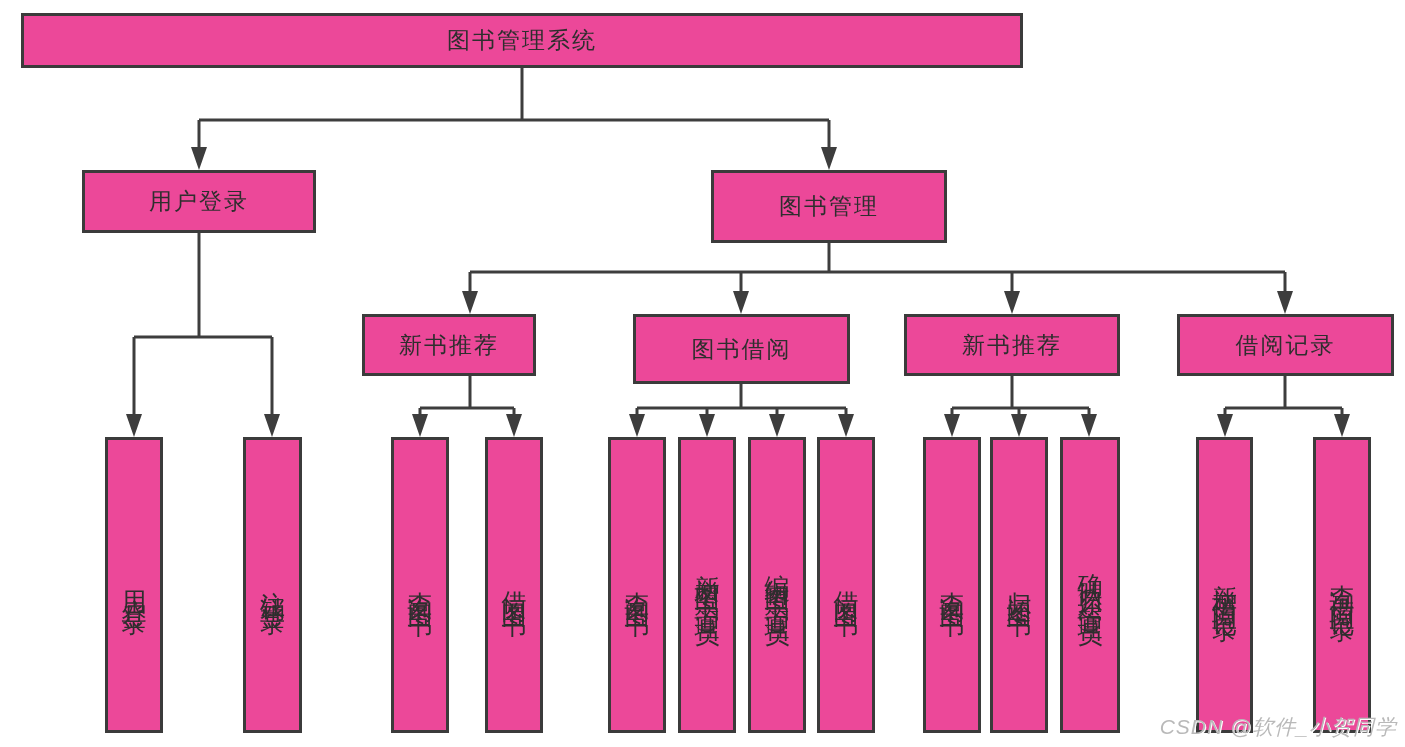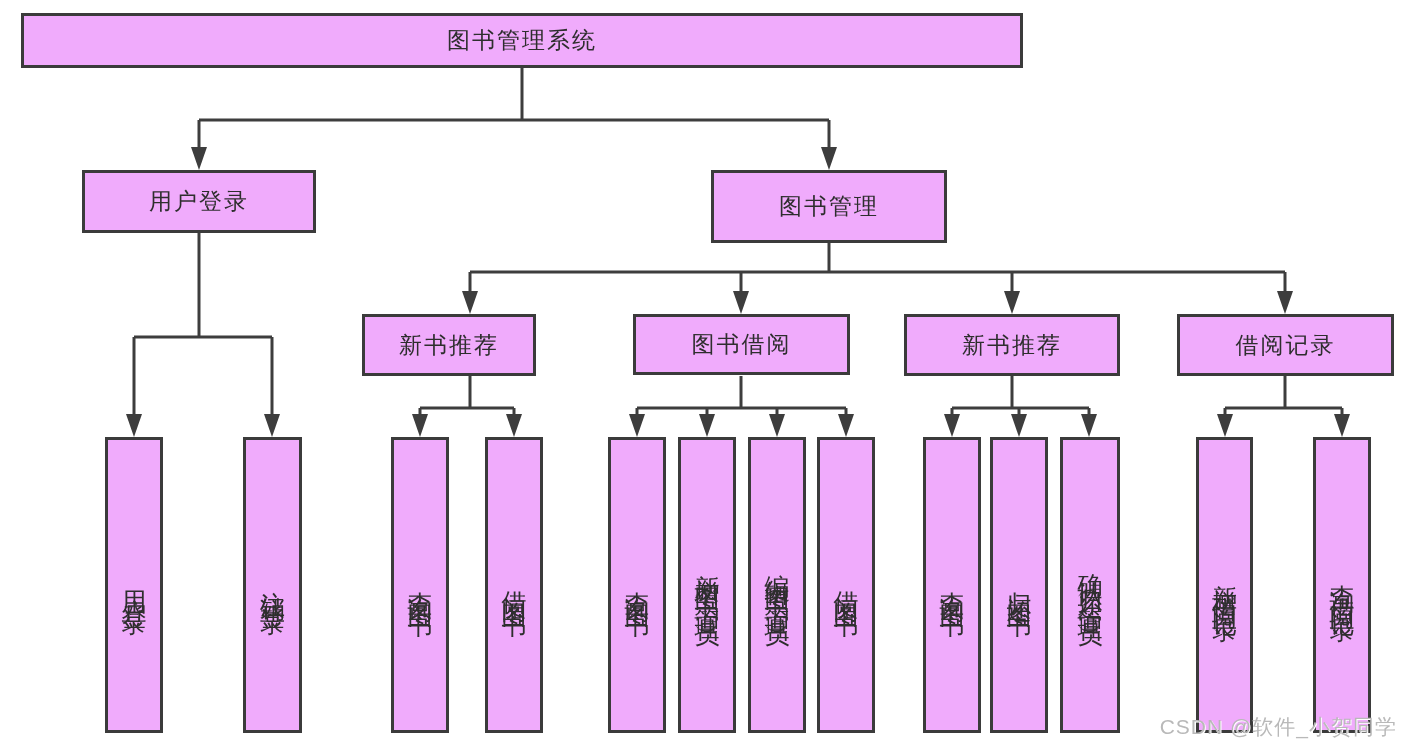"图书管理系统" .box { background: #f0abfc -> #ec4899 }
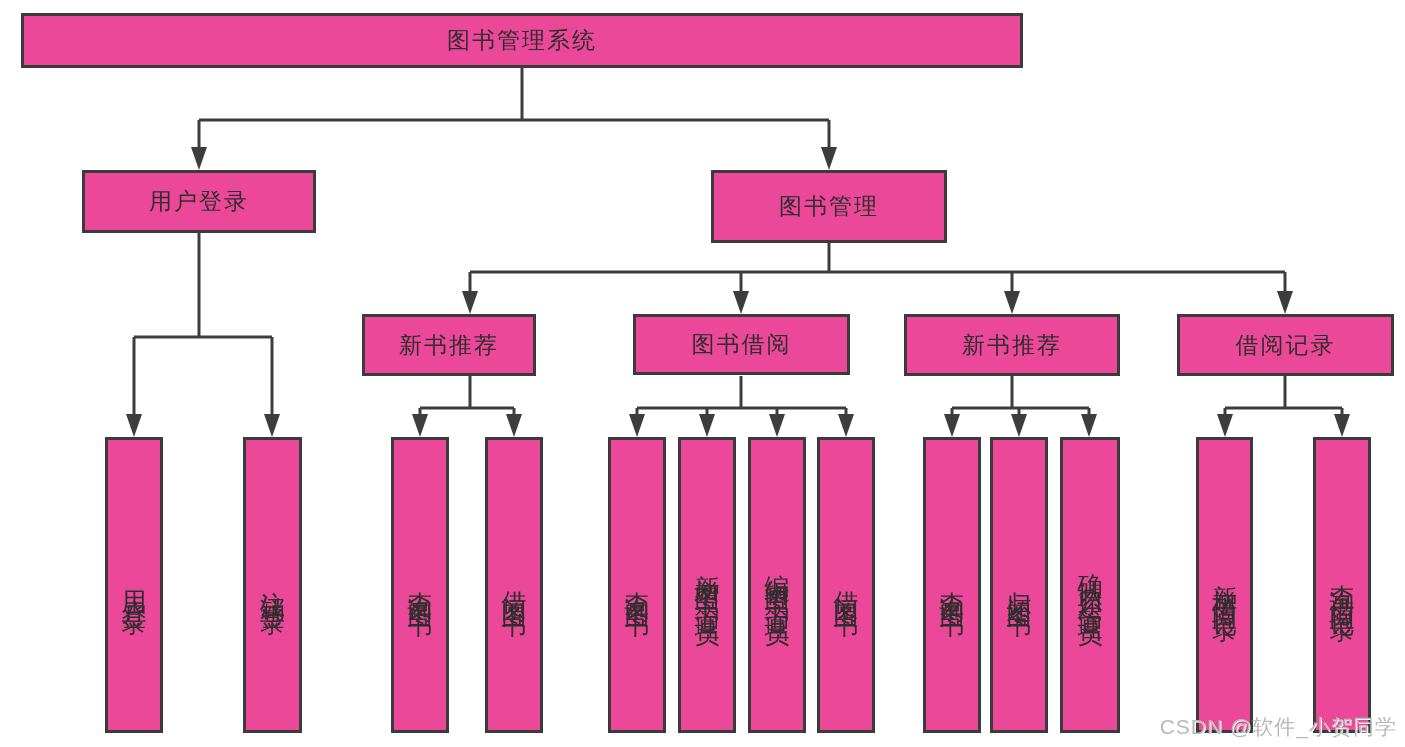"图书借阅" div.box { height: 61px -> 70px }
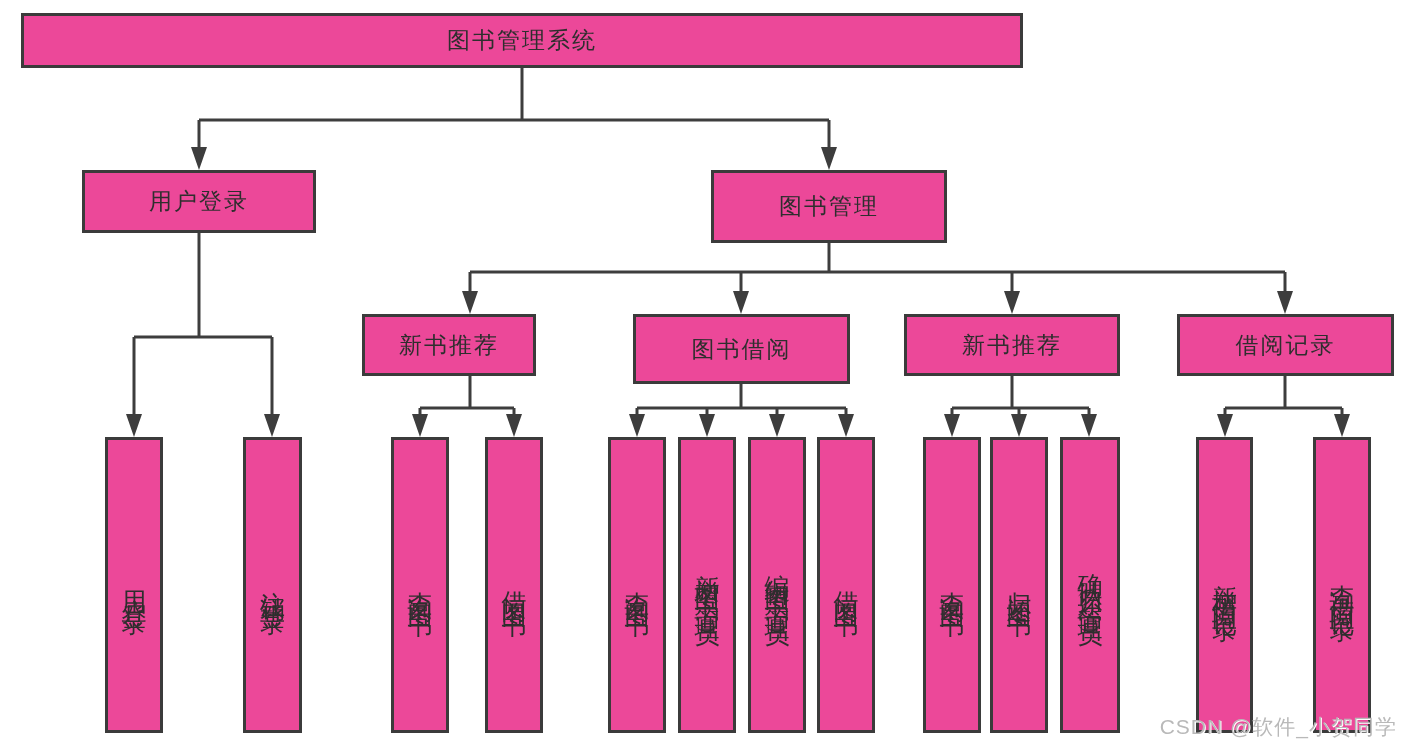"CSDN @软件_小贺同学" .watermark { font-style: none -> italic }
